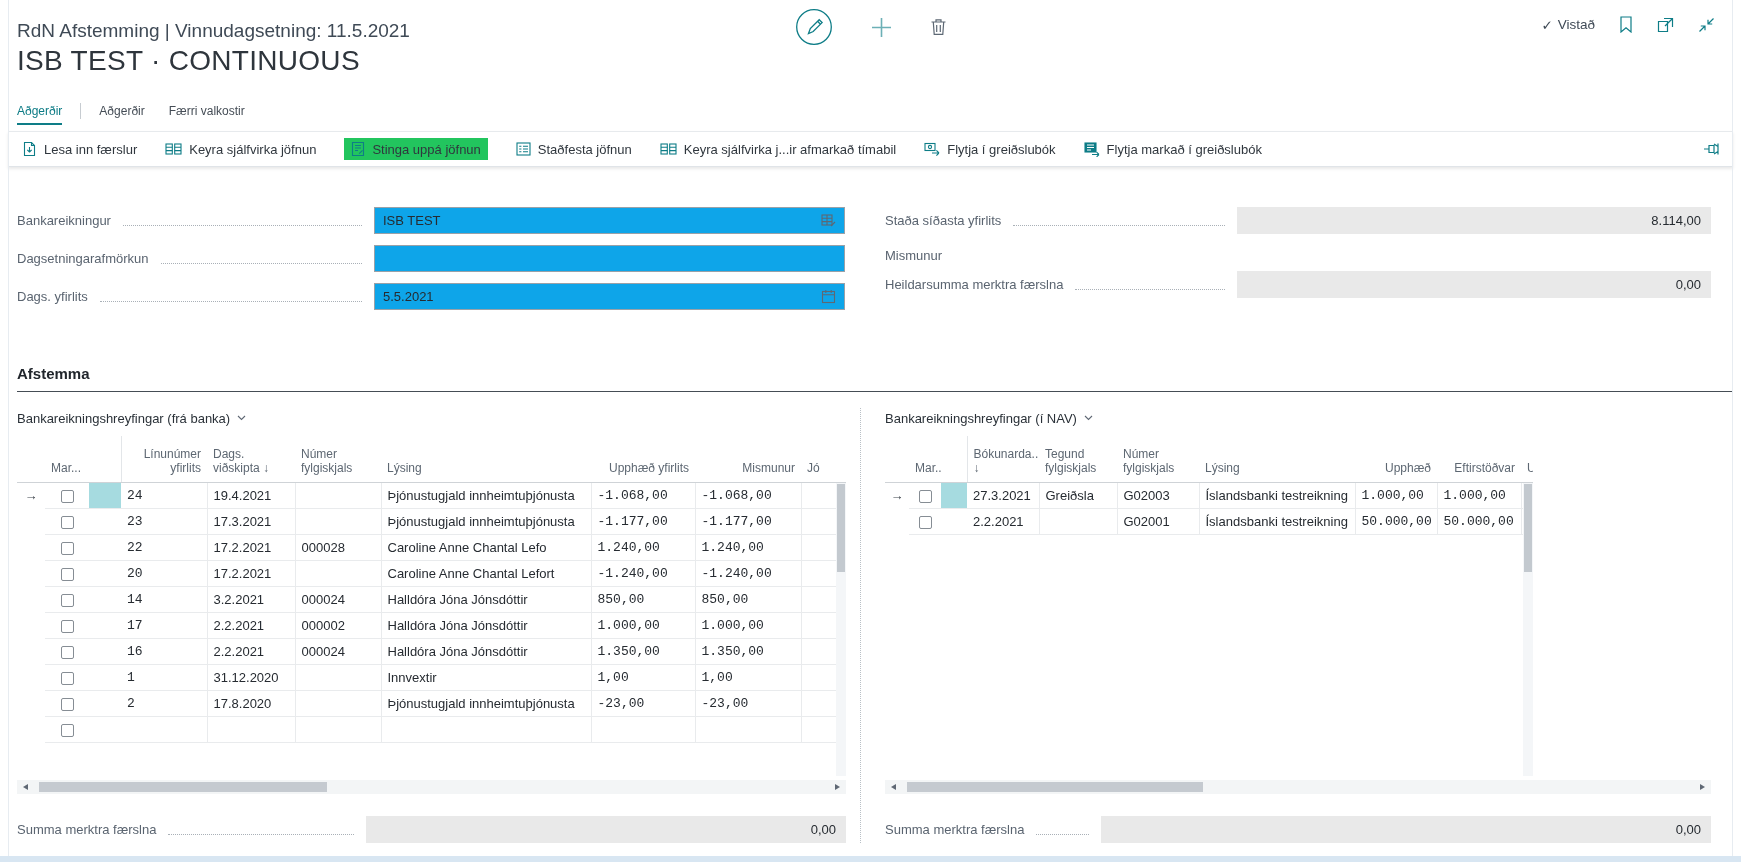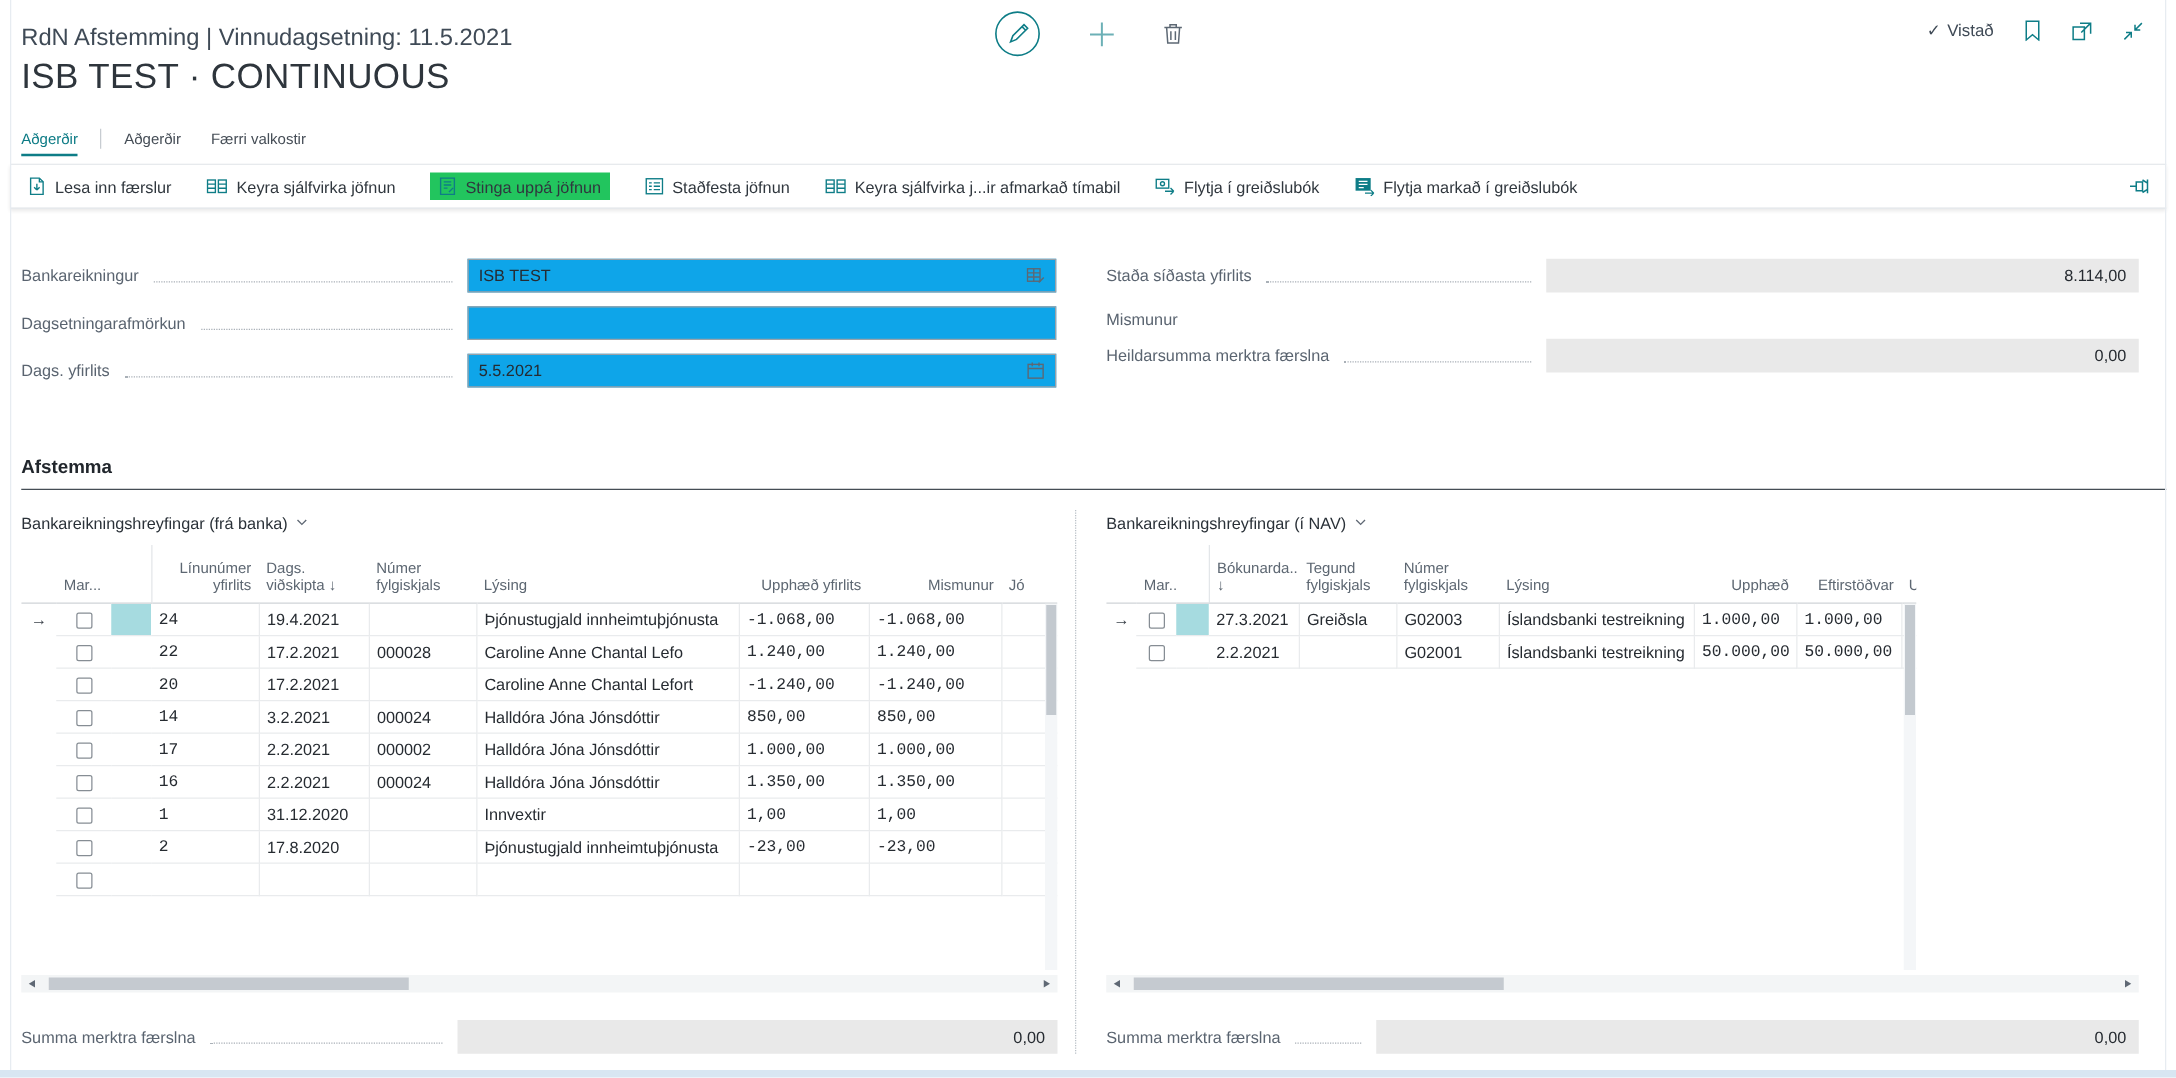"23" tr.grid-row { html: none -> <tr> <td><span>→</span></td> <td><span></span></td> <td><span></span></td> <td>23</td> <td>17.3.2021</td> <td></td> <td>Þjónustugjald innheimtuþjónusta</td> <td>-1.177,00</td> <td>-1.177,00</td> <td></td> </tr> }
